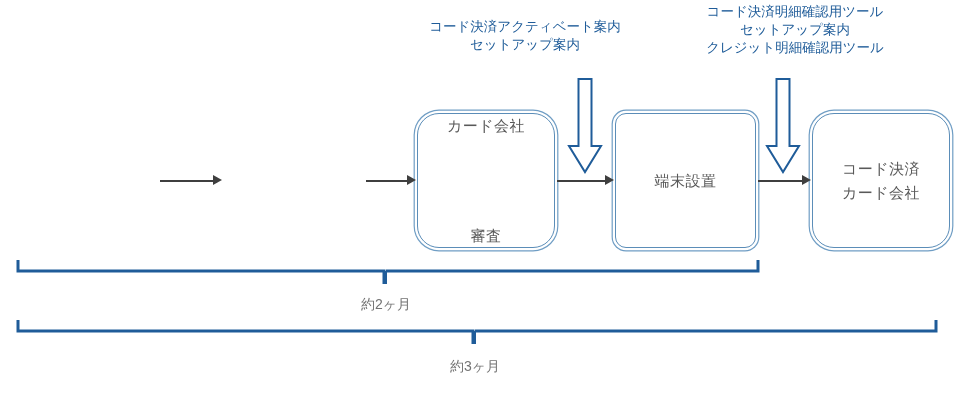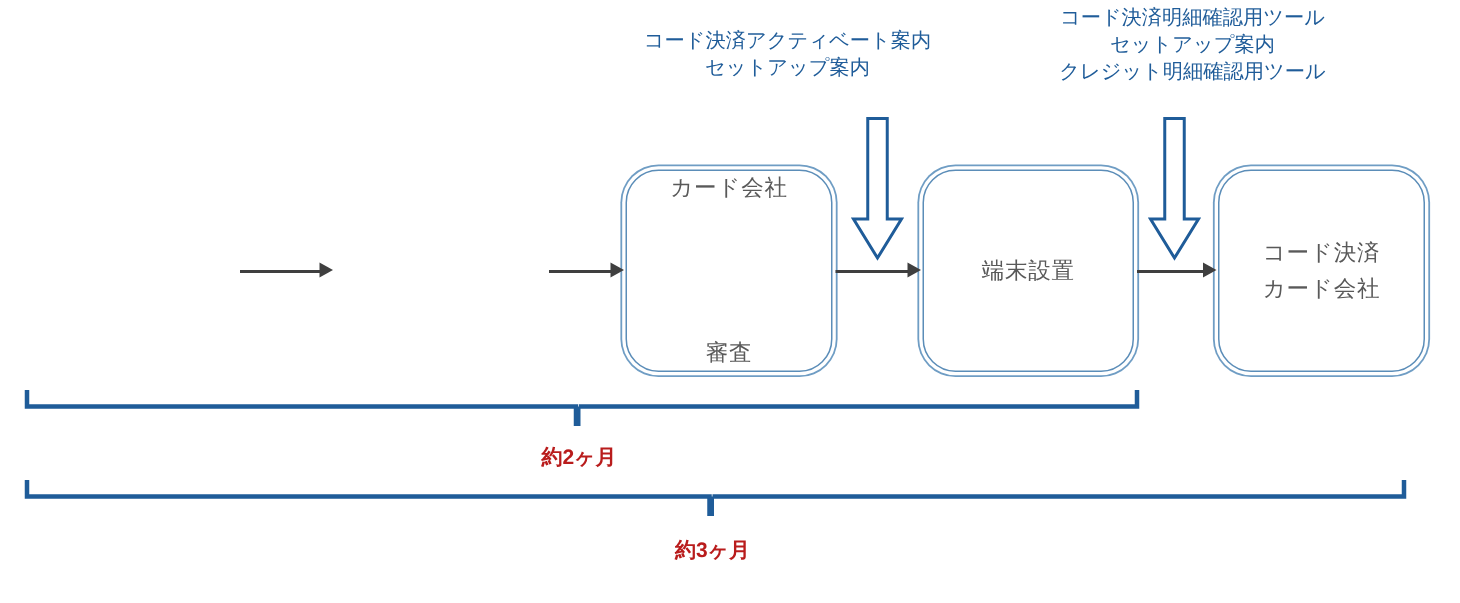"端末設置" div.pbox { border-radius: none -> 11px }
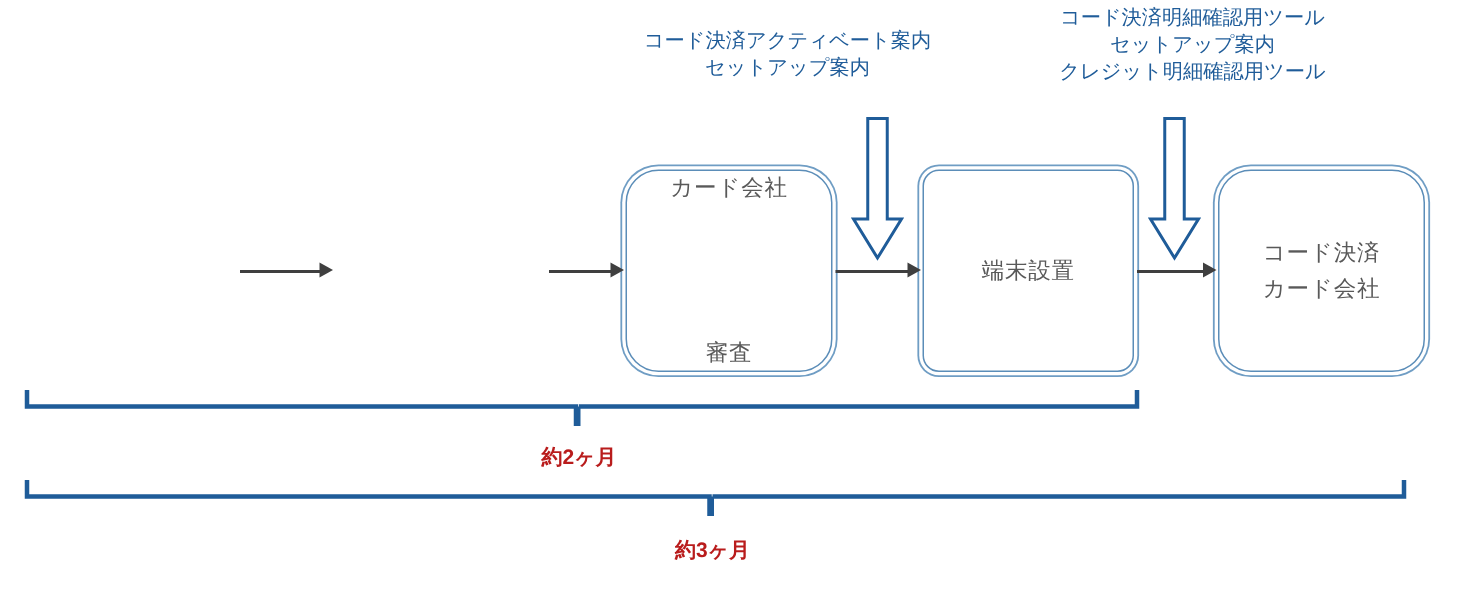"約2ヶ月" .spanlabel { color: #b91c1c -> #737373; font-weight: bold -> normal }
